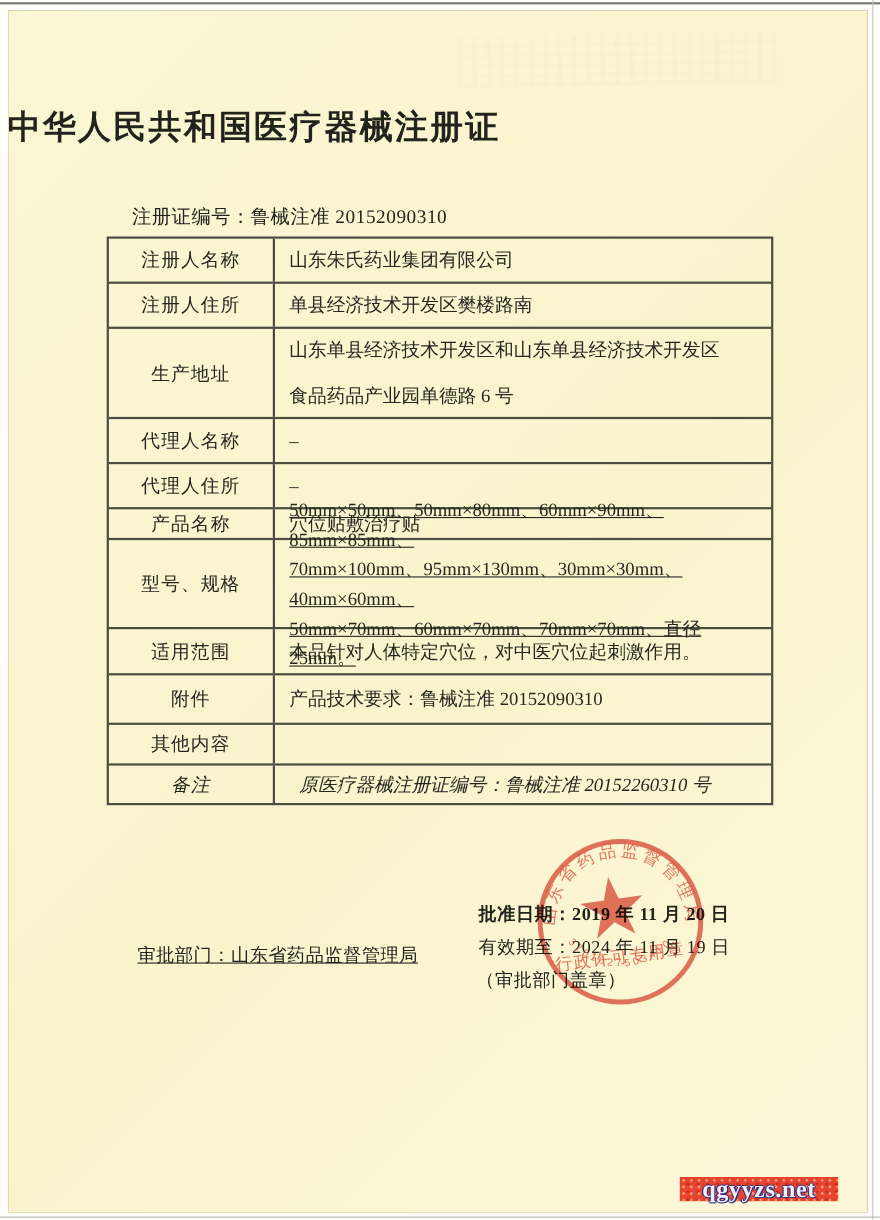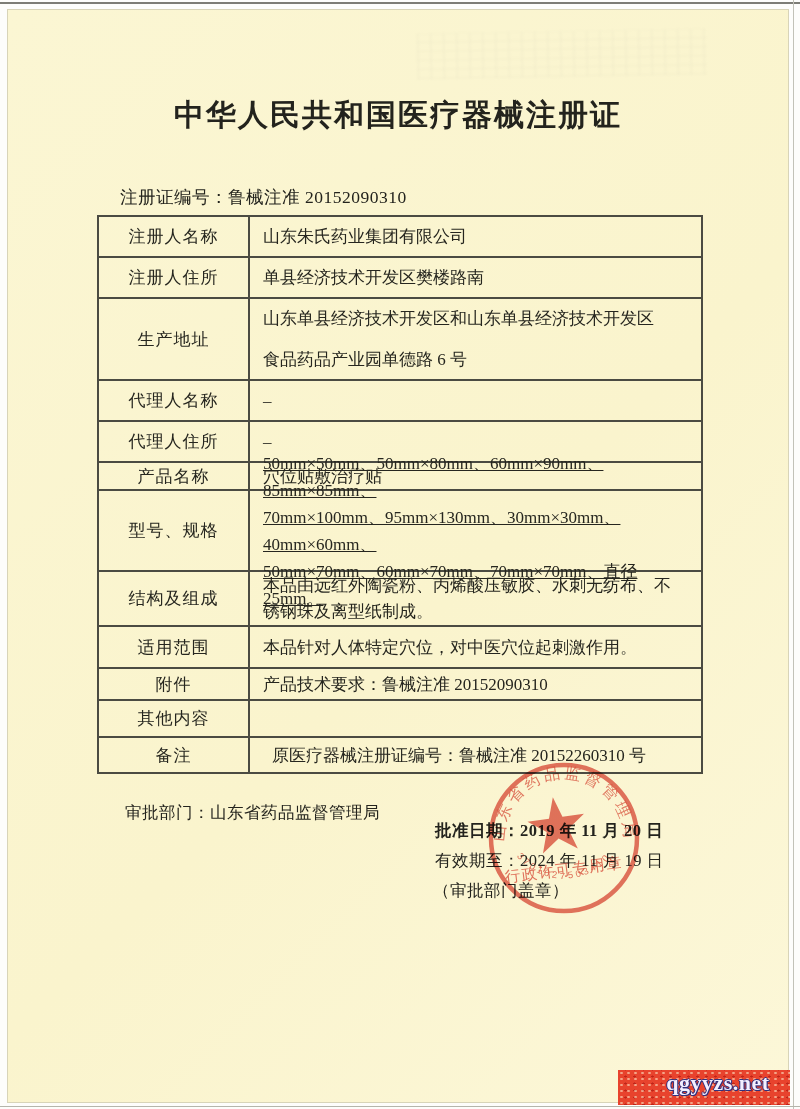"中华人民共和国医疗器械注册证" .title { text-align: center -> none }
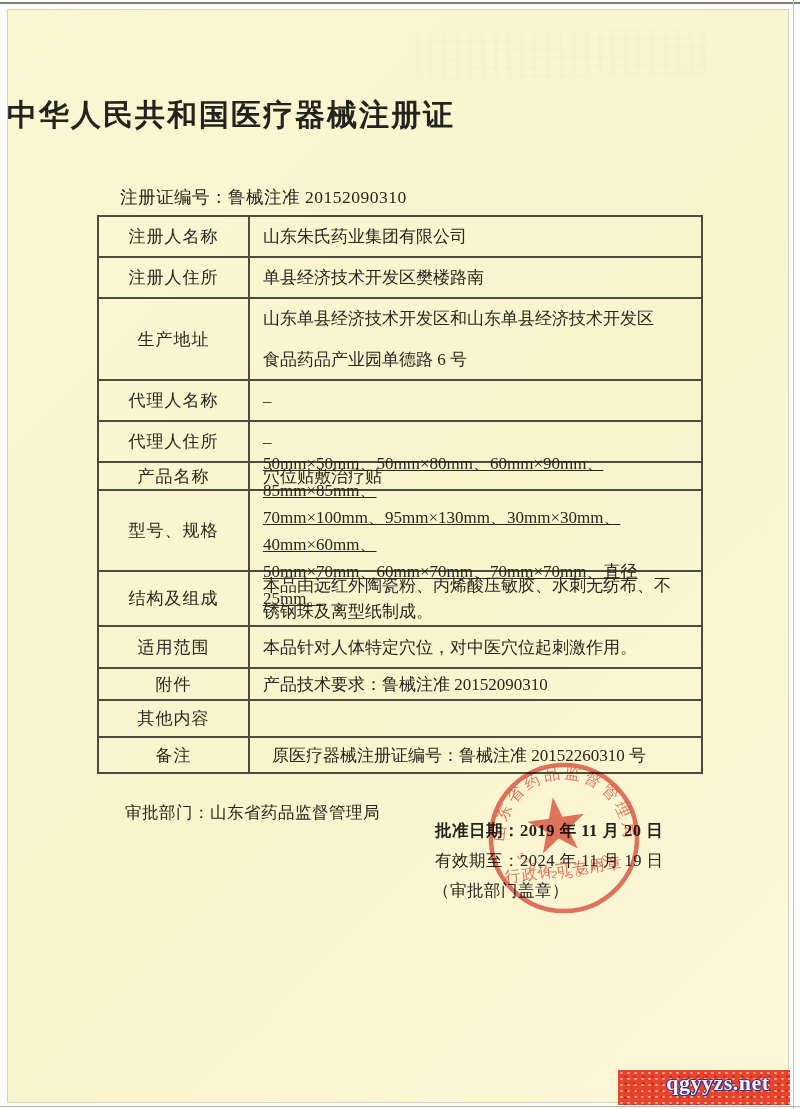"结构及组成" div.row { html: <div> <div>结构及组成</div> <div>本品由远红外陶瓷粉、丙烯酸压敏胶、水刺无纺布、不 锈钢珠及离型纸制成。</div> </div> -> none }
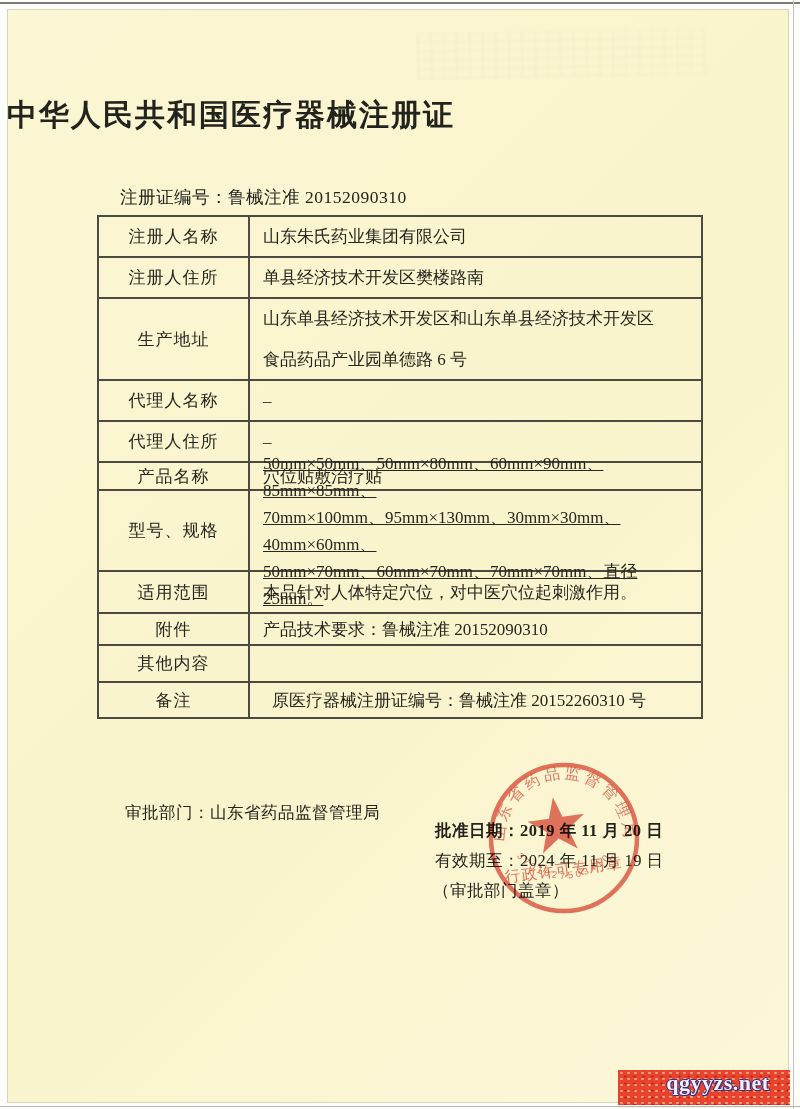"附件" .r9 { height: 32px -> 45px }
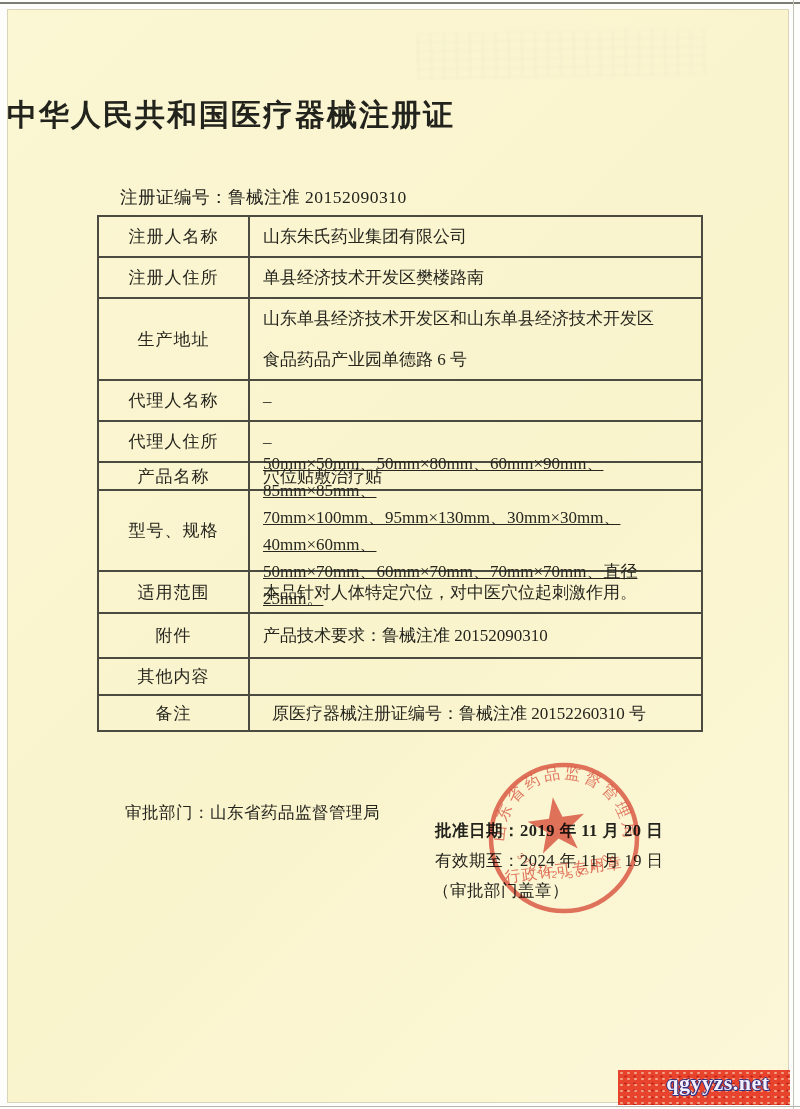"备注" .row:last-child { font-style: none -> italic }
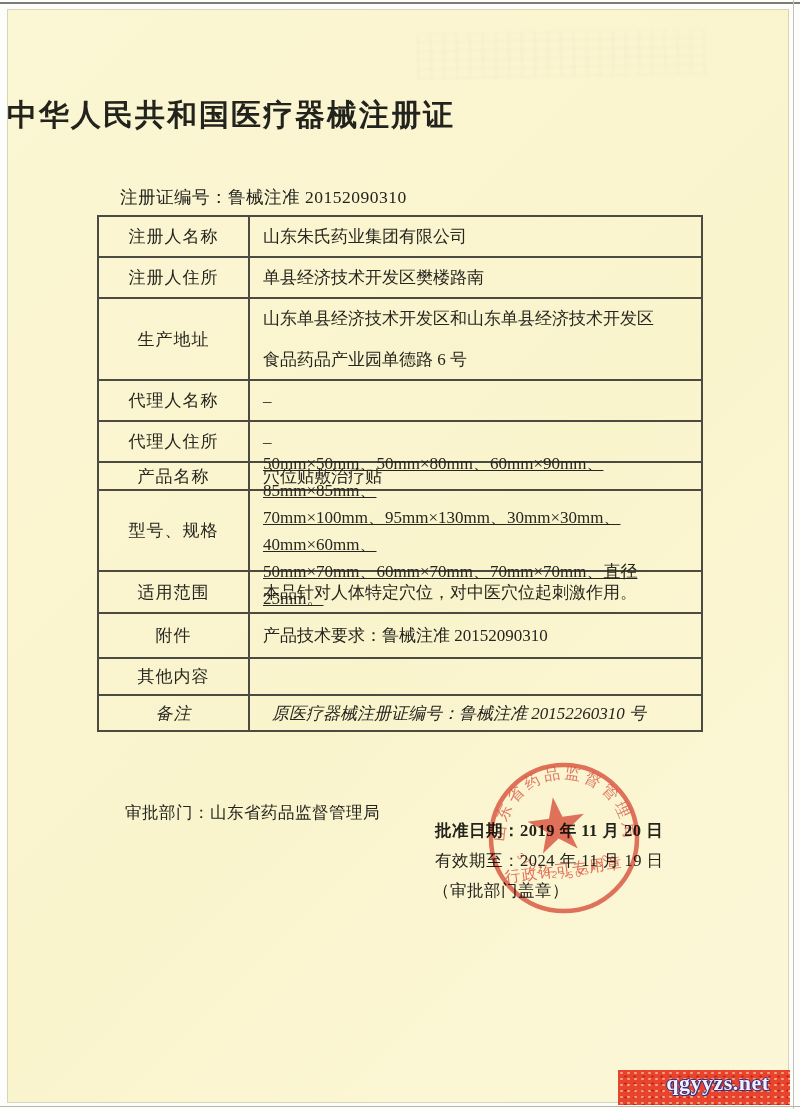"审批部门：山东省药品监督管理局" .f-dept { text-decoration: none -> underline; top: 793px -> 849px }
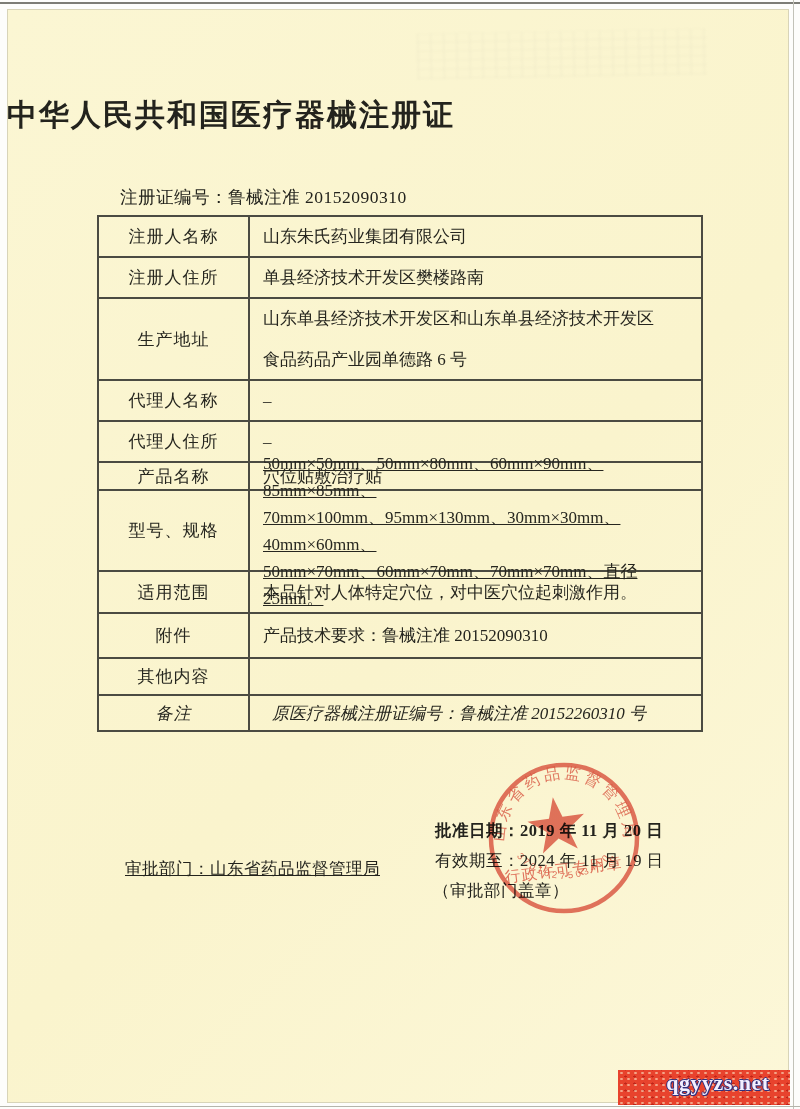"qgyyzs.net" .watermark { align-items: none -> center; height: 35px -> 22px; padding-left: 28px -> none }
